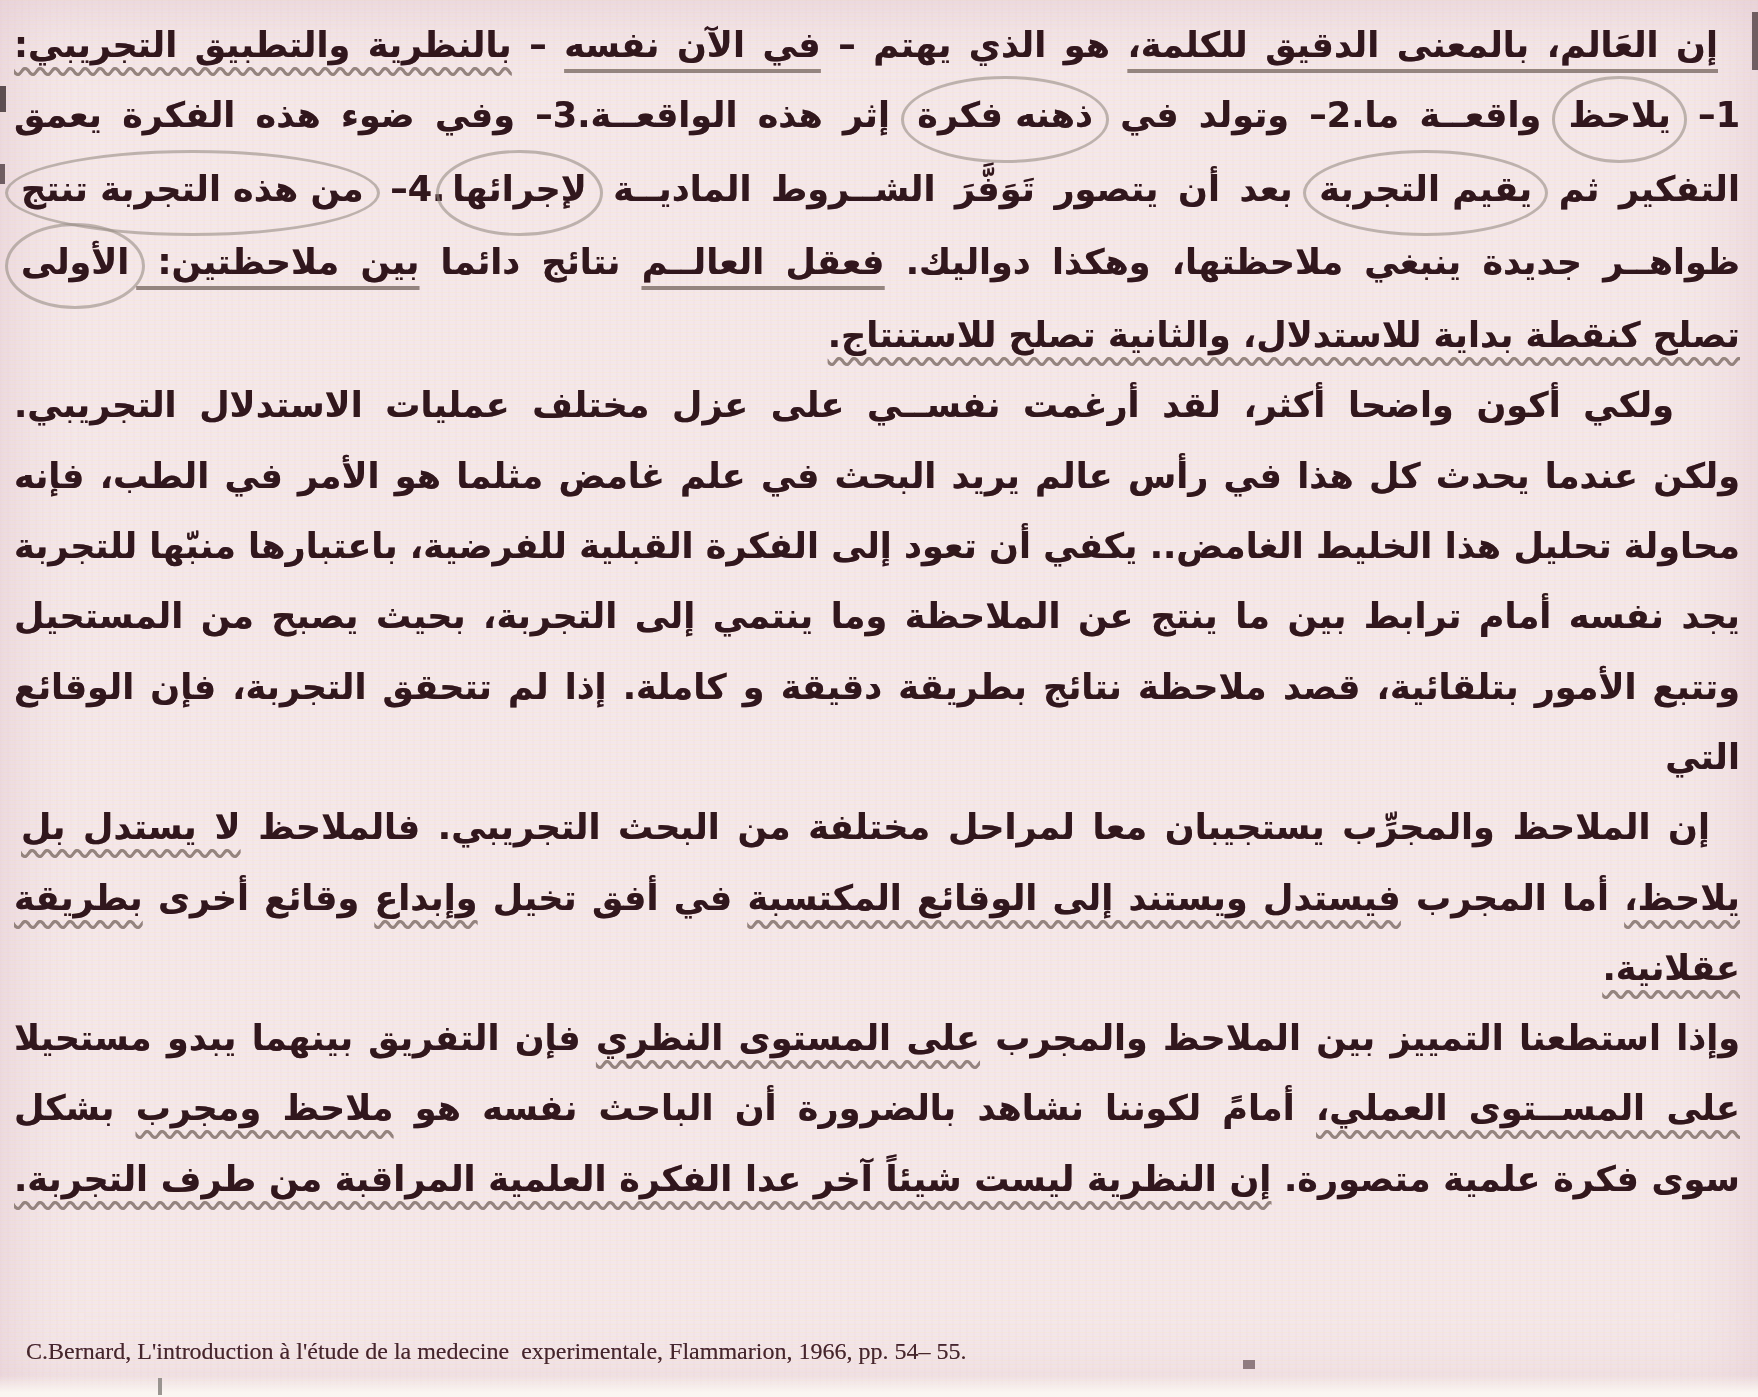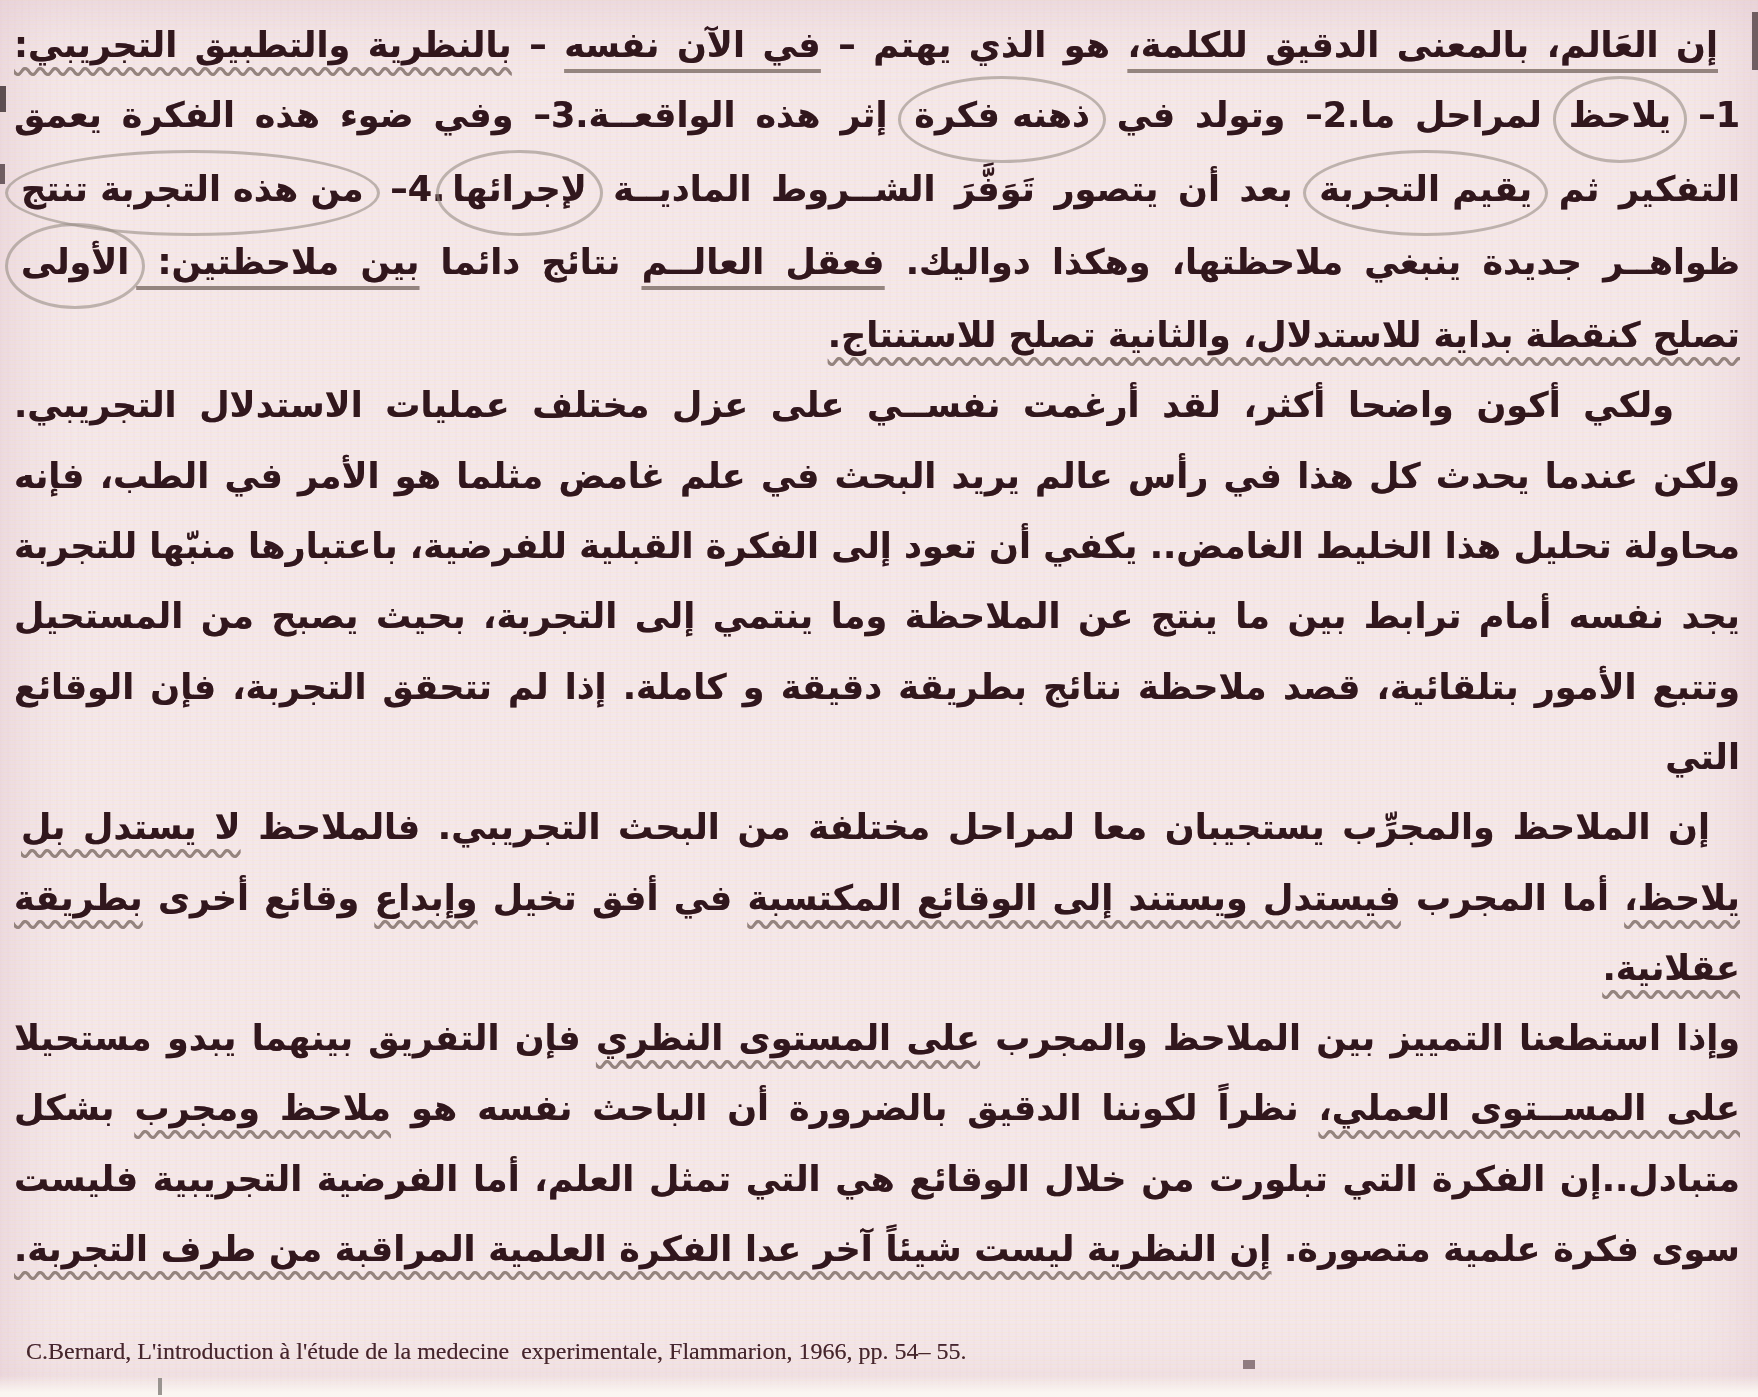"لمراحل ما.2– وتولد في" span { text: لمراحل -> واقعــة }
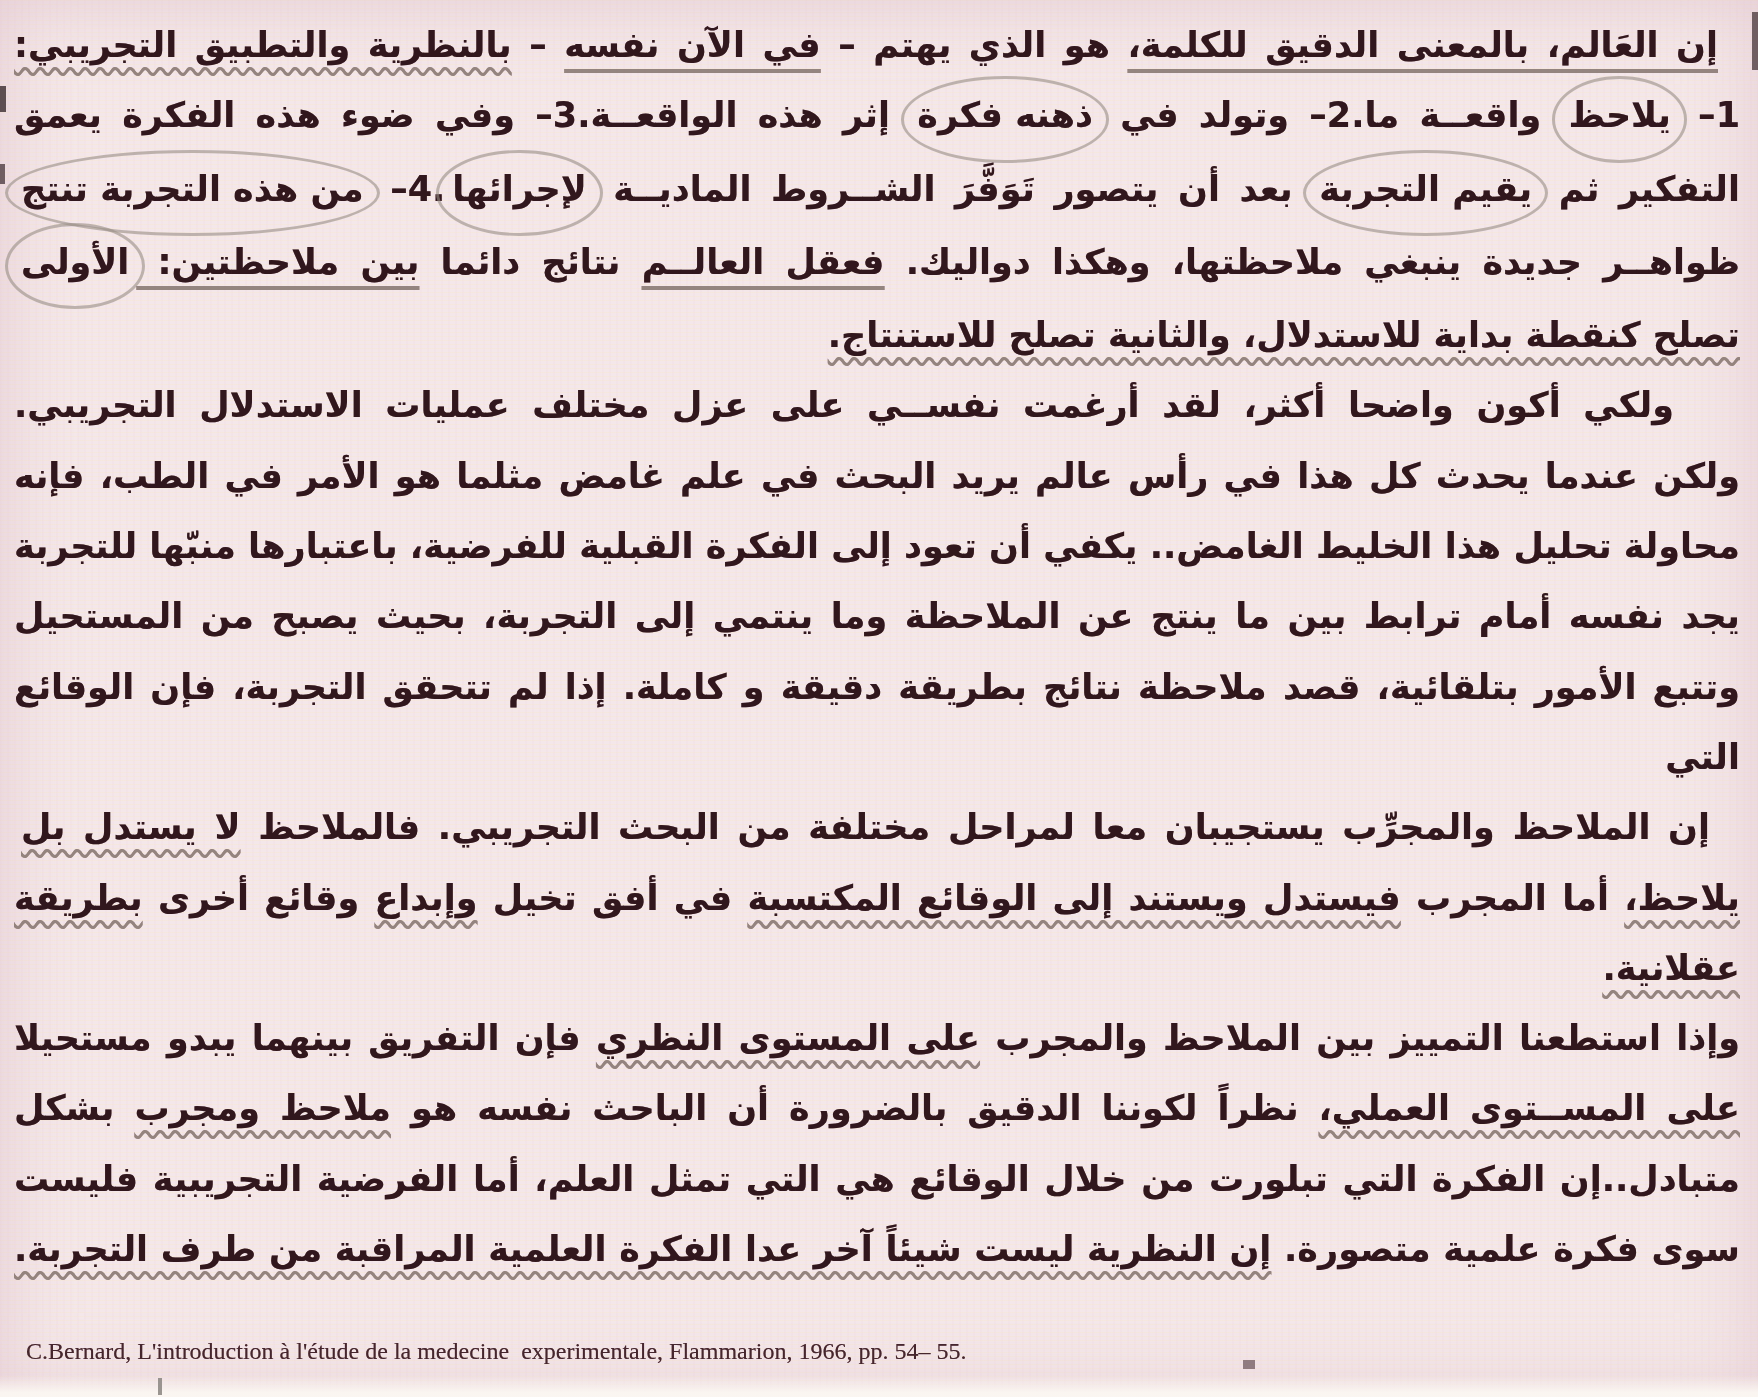"نظراً لكوننا الدقيق بالضرورة أن" span { text: نظراً لكوننا الدقيق -> أمامً لكوننا نشاهد }
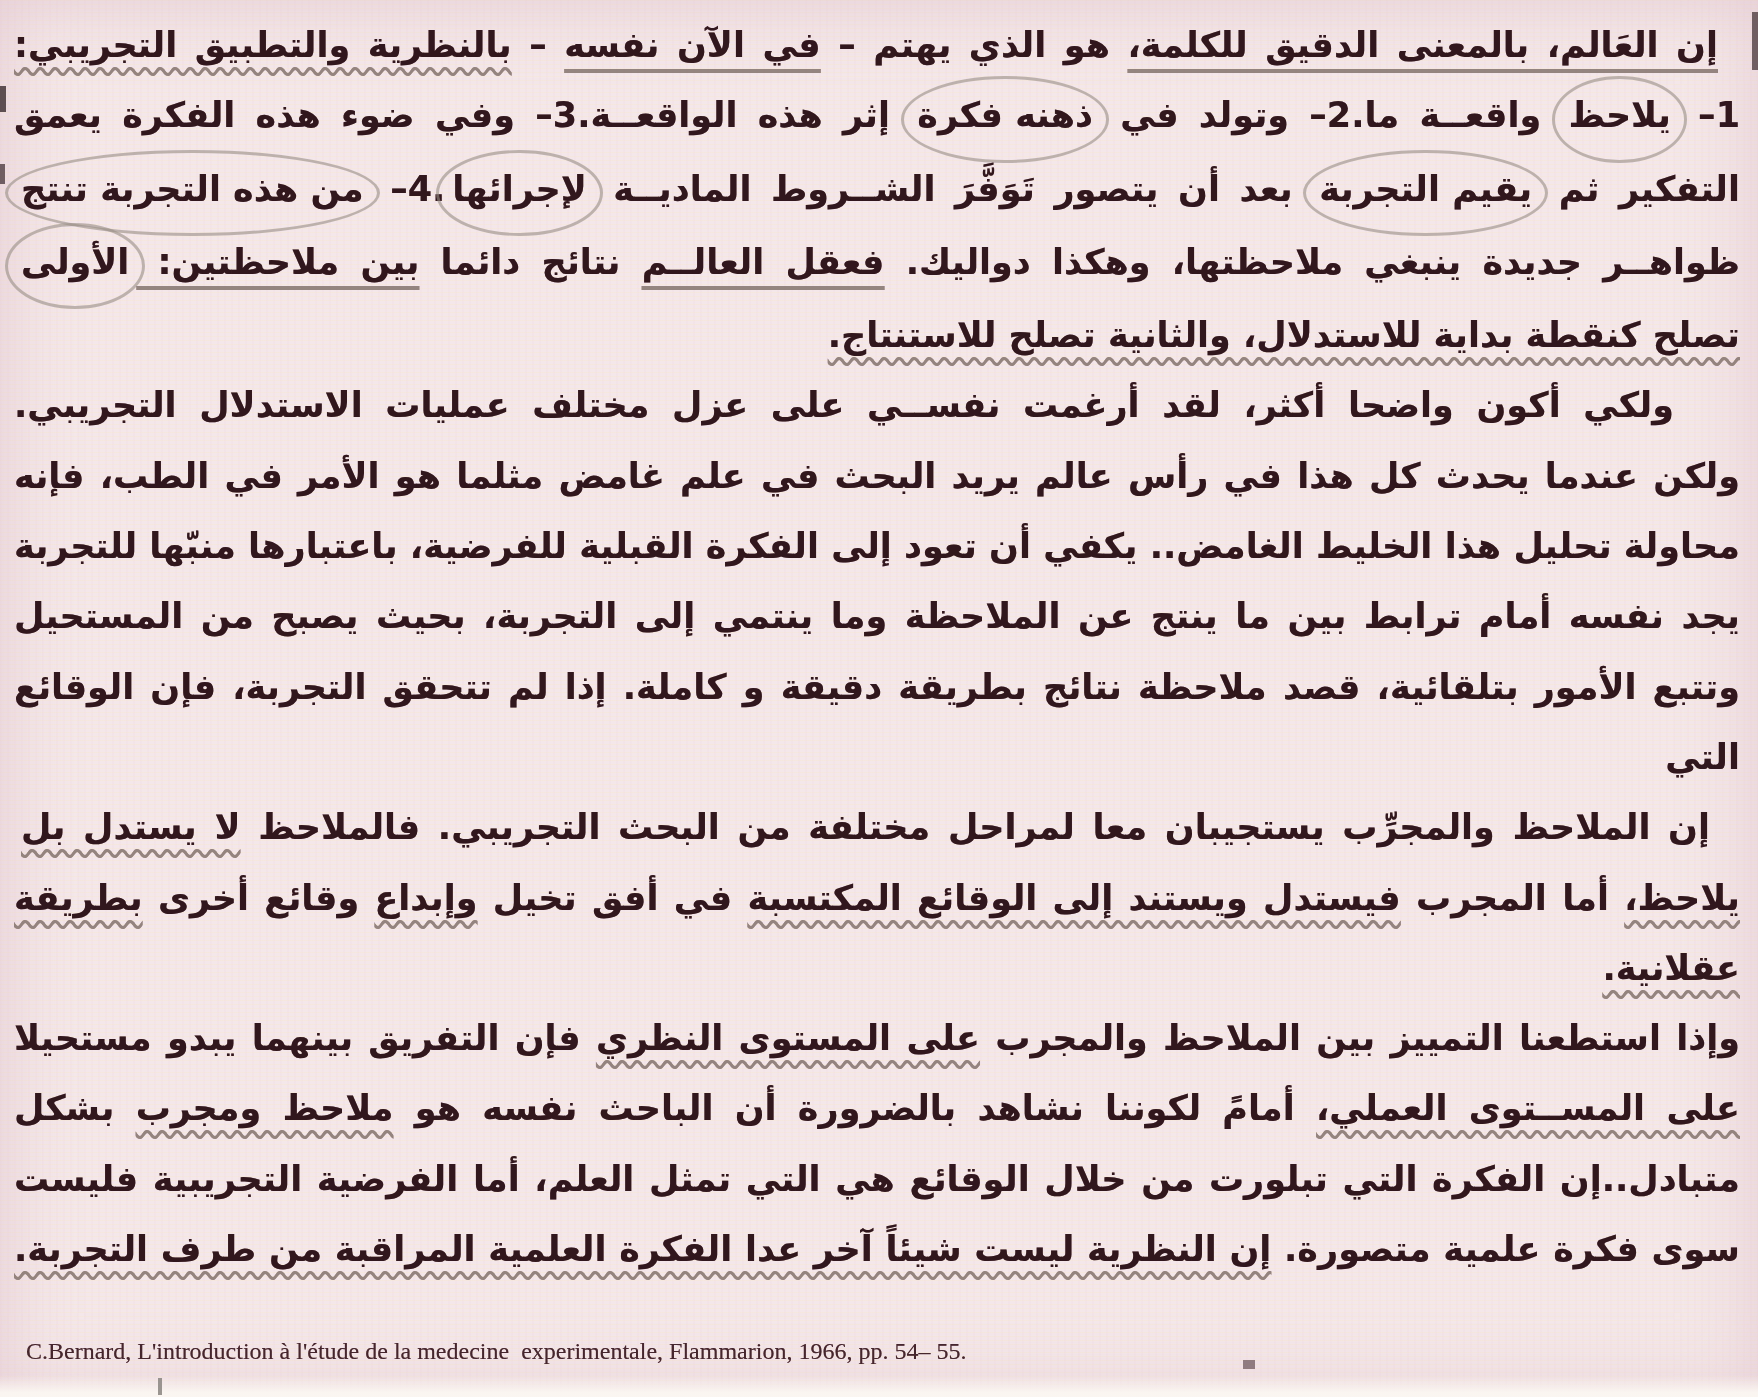"متبادل..إن الفكرة التي تبلورت من" div.line { html: <div><span>متبادل..إن الفكرة التي تبلورت من خلال الوقائع هي التي تمثل العلم، أما الفرضية التجريبية فليست</span></div> -> none }
